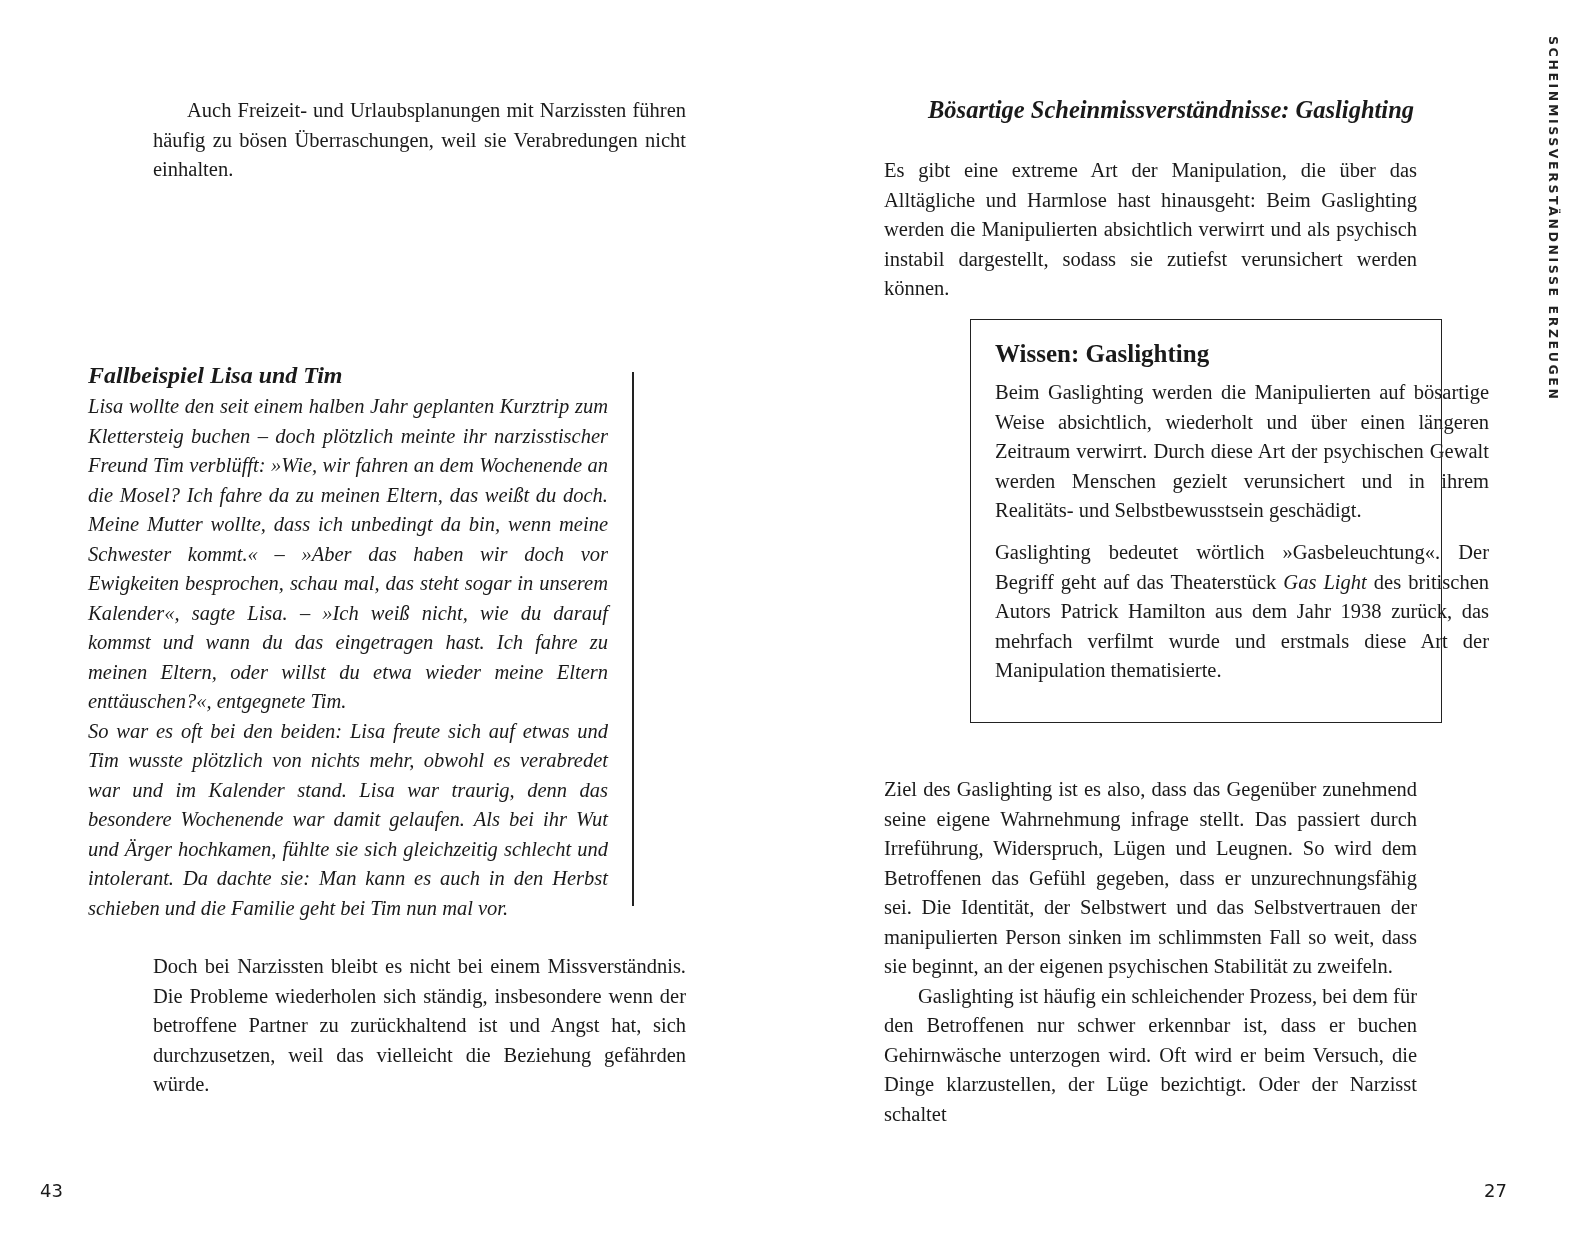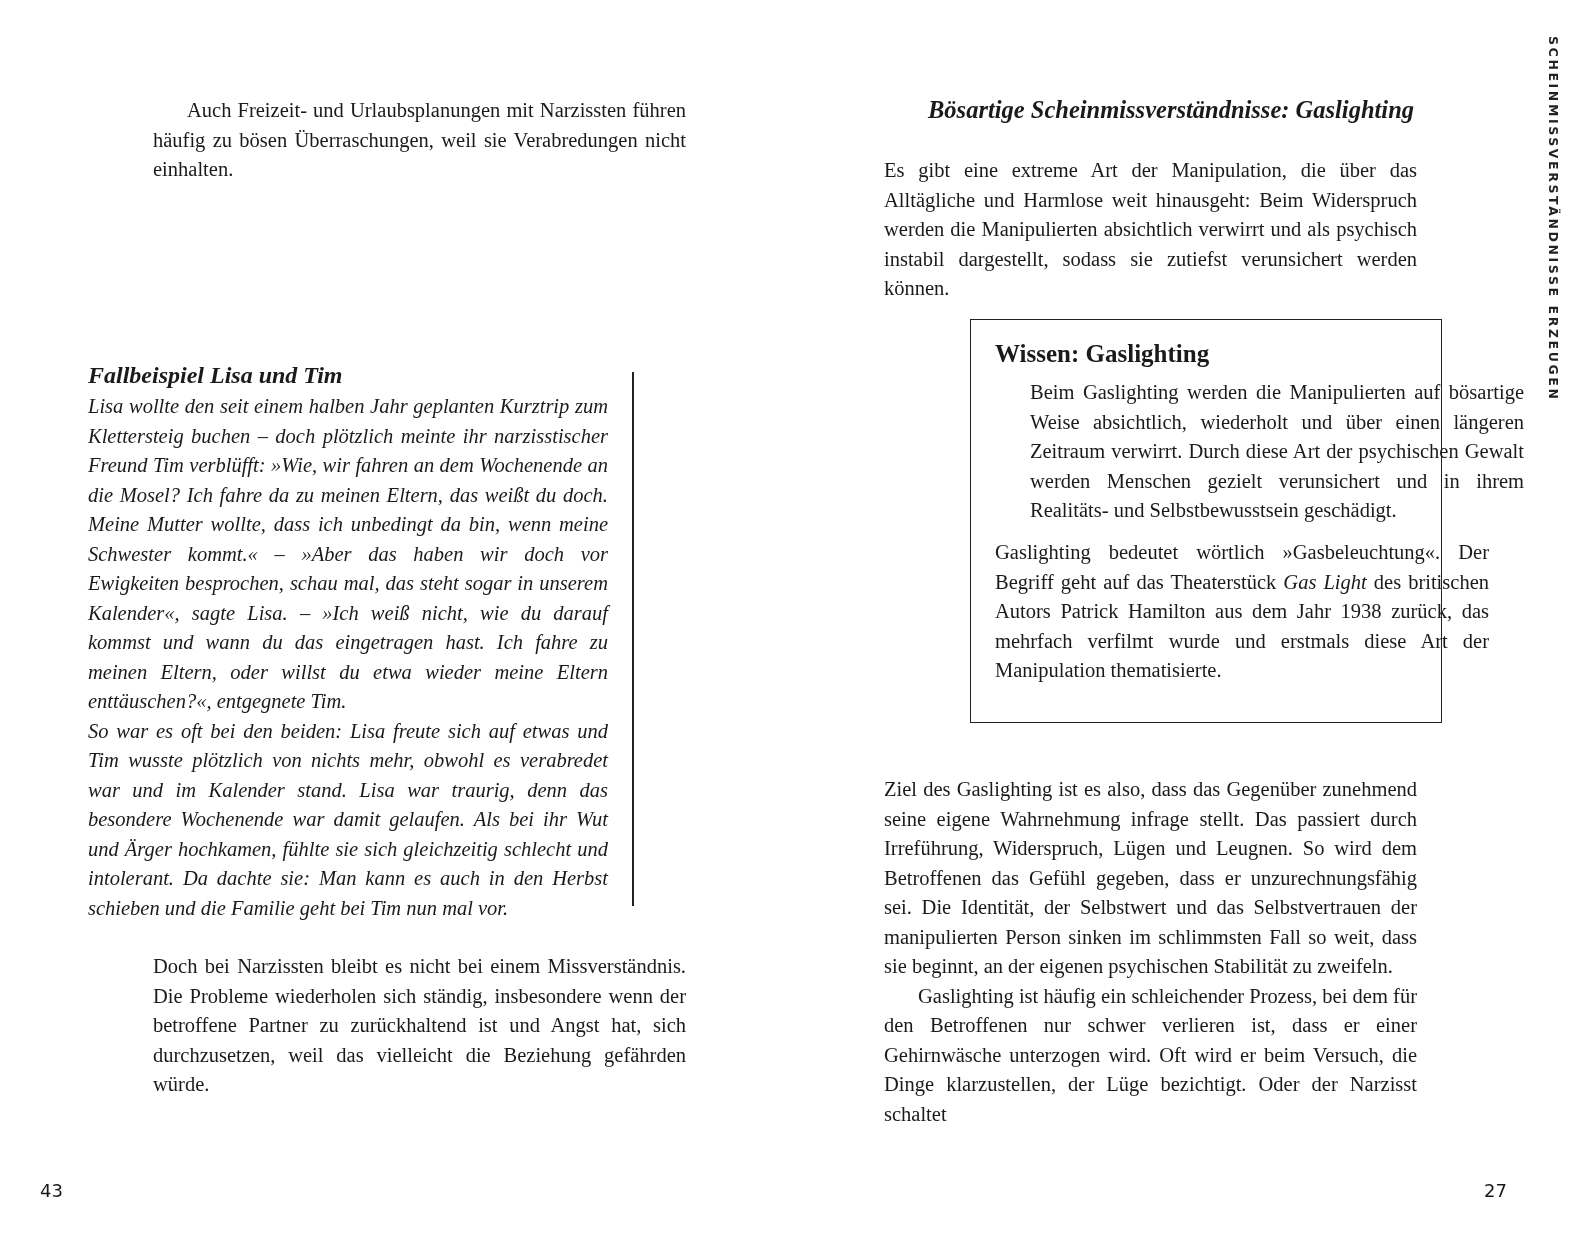"Es gibt eine extreme Art" p { text: weit hinausgeht: Beim Widerspruch -> hast hinausgeht: Beim Gaslighting }
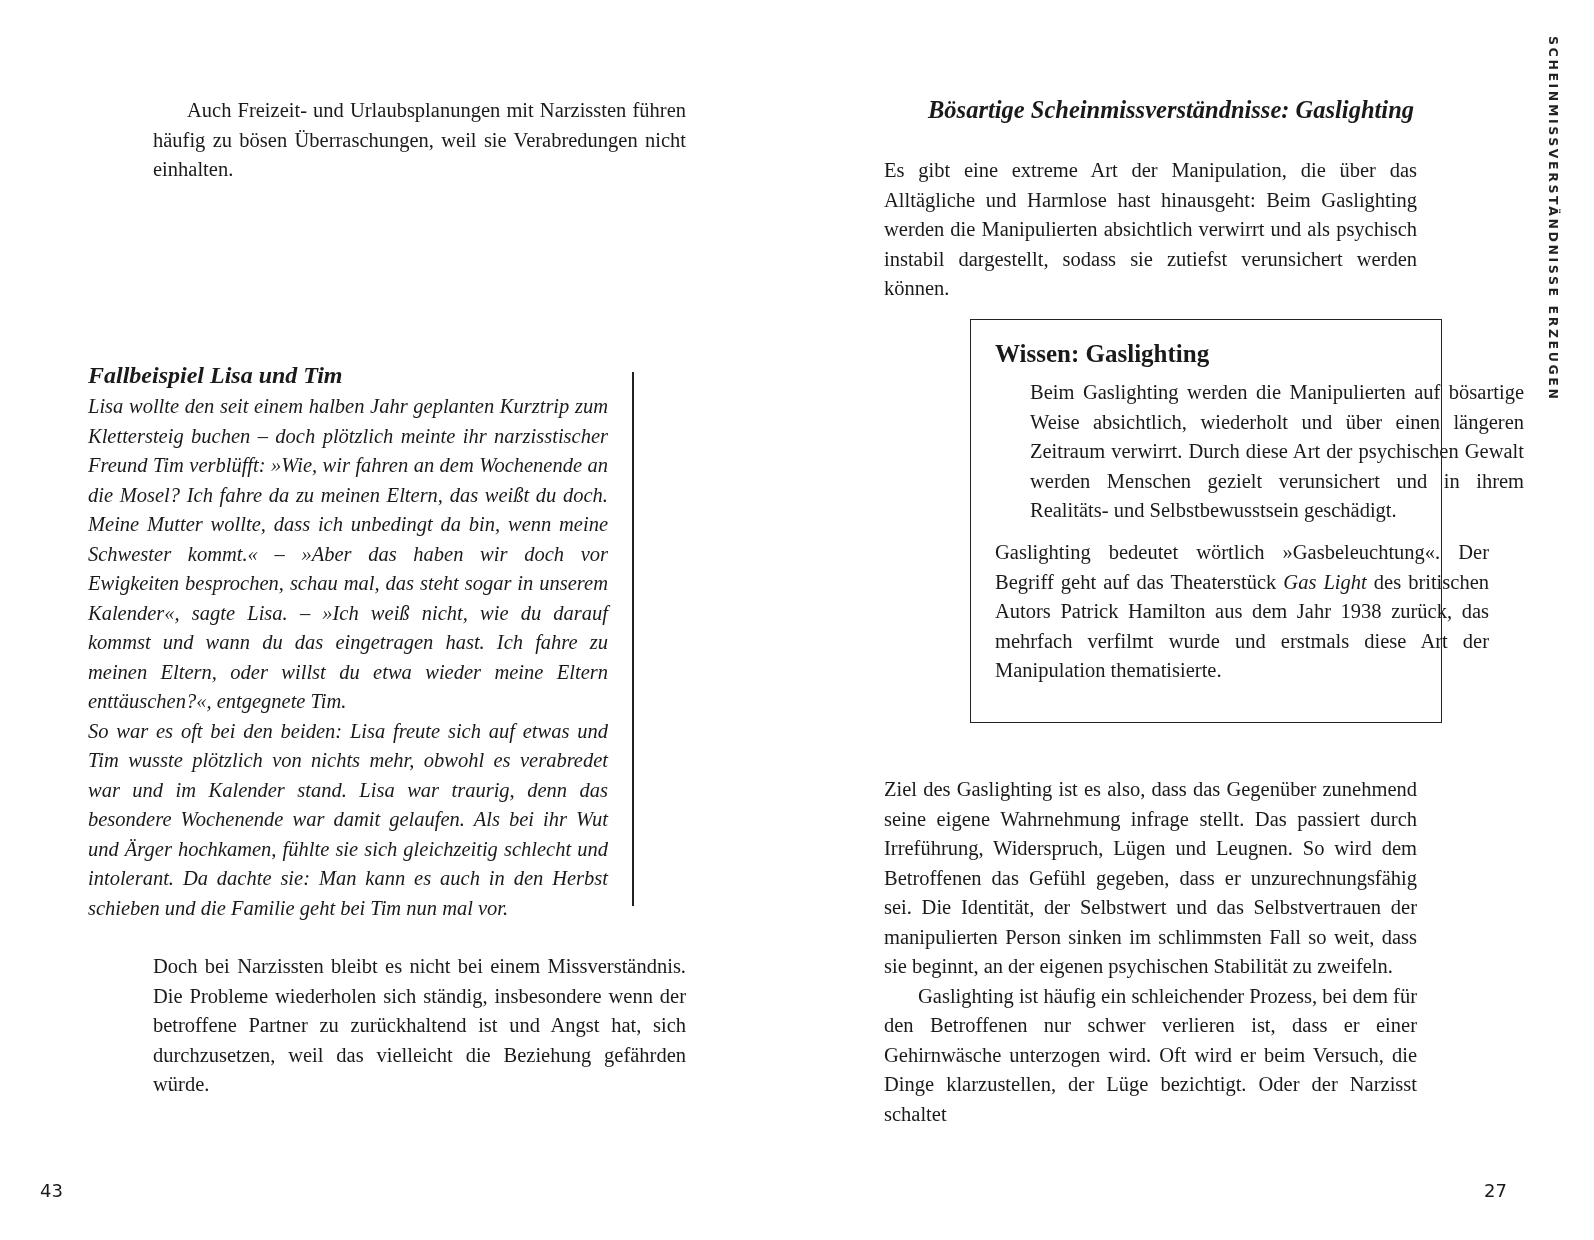"Beim Gaslighting werden die" p.bp { margin-left: 35px -> none }
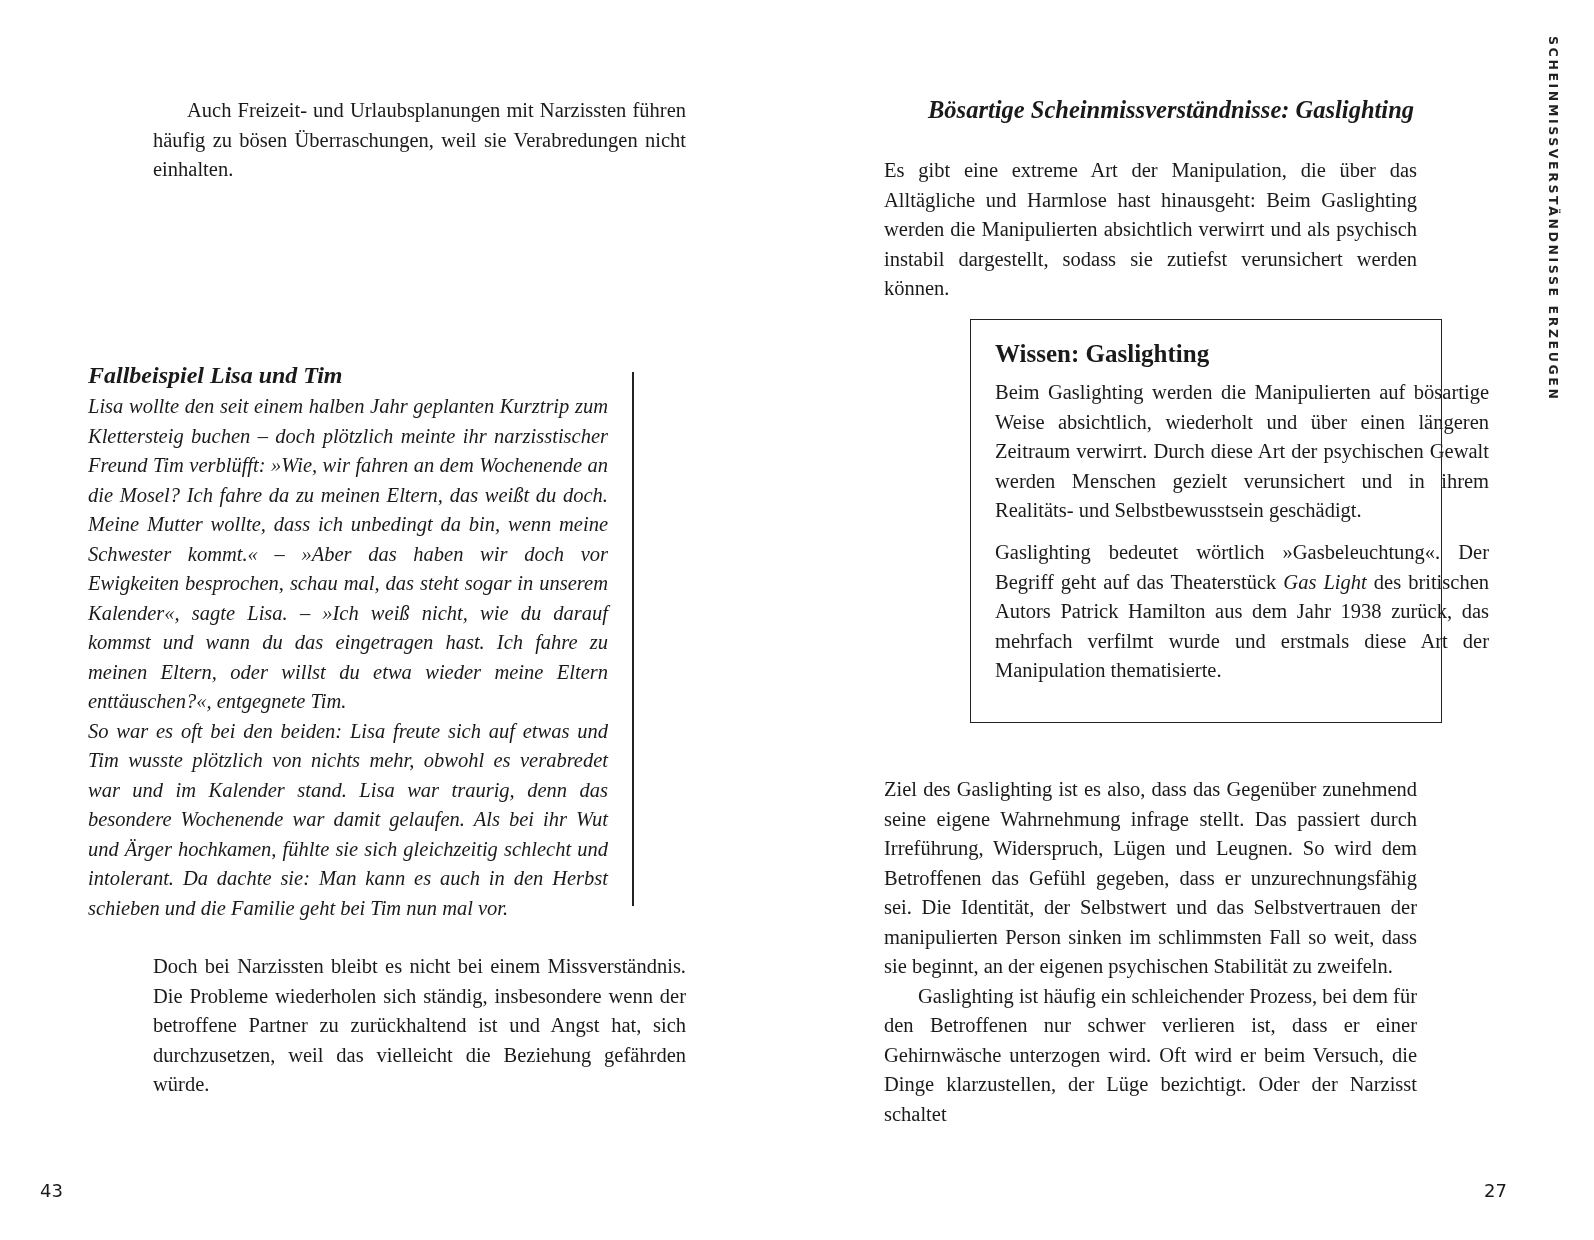"Gaslighting ist häufig ein schleichender" p.indent { text: verlieren ist, dass er einer -> erkennbar ist, dass er buchen }
